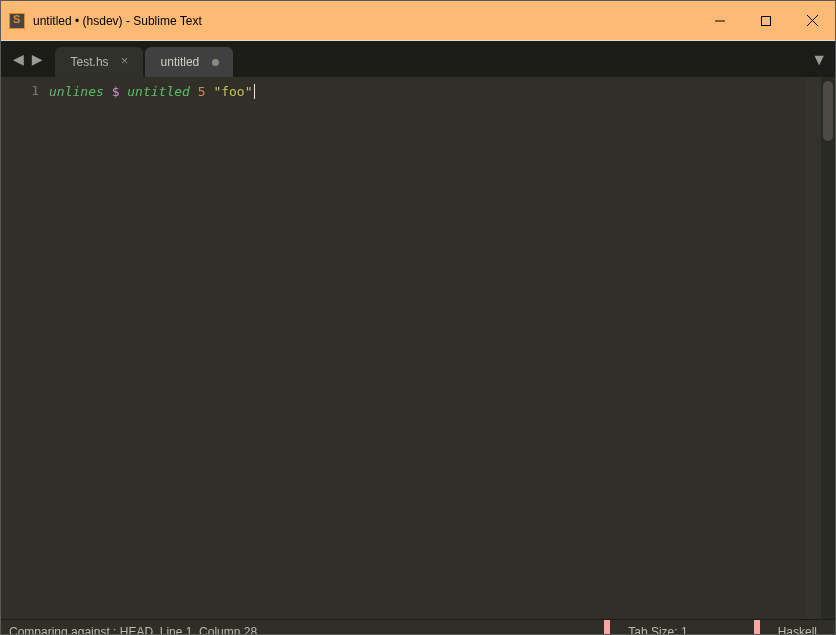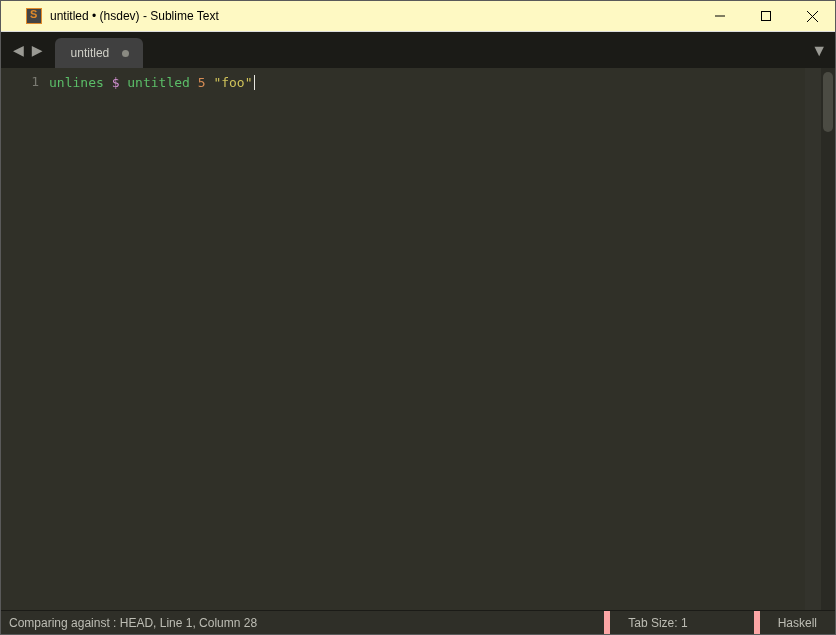"untitled • (hsdev) - Sublime" .titlebar { background: #fef9c3 -> #fdba74; height: 31px -> 40px; padding-left: 17px -> none }
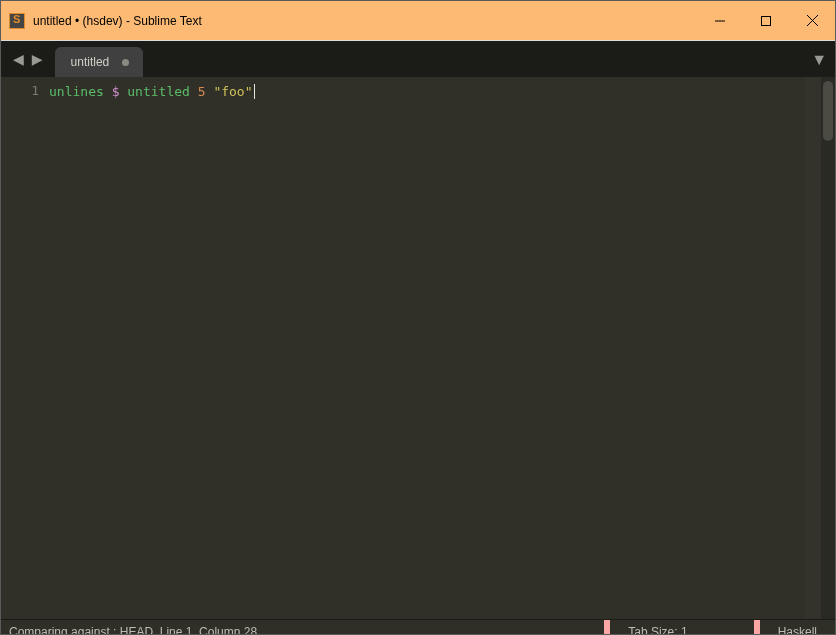"Test.hs" div.tab { html: none -> <div> <span>Test.hs</span> <span>×</span> </div> }
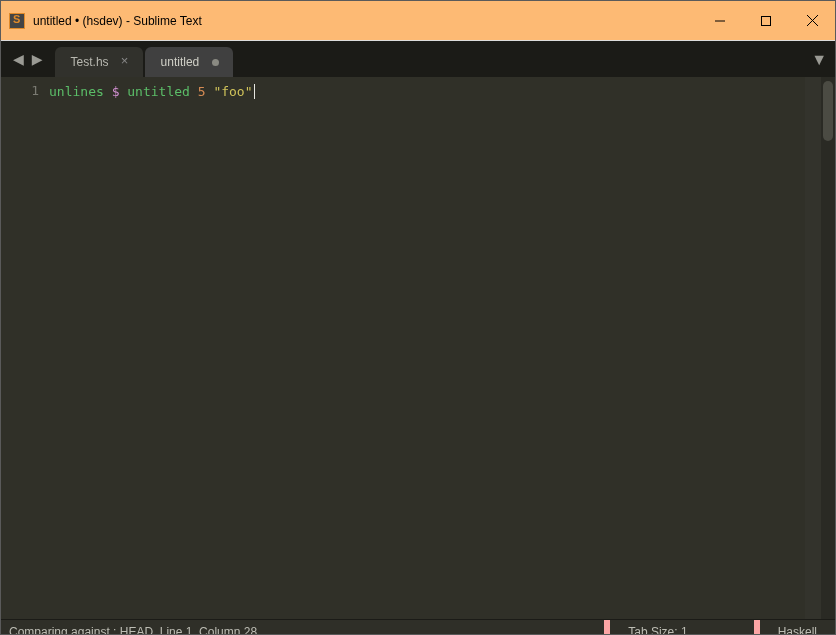"unlines" .tok-fn { font-style: none -> italic }
